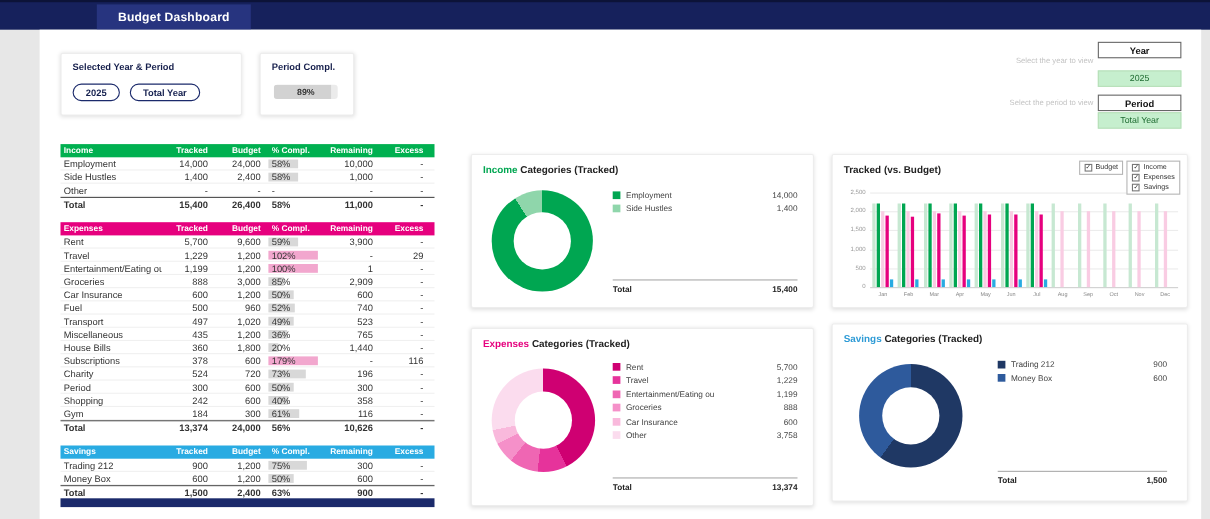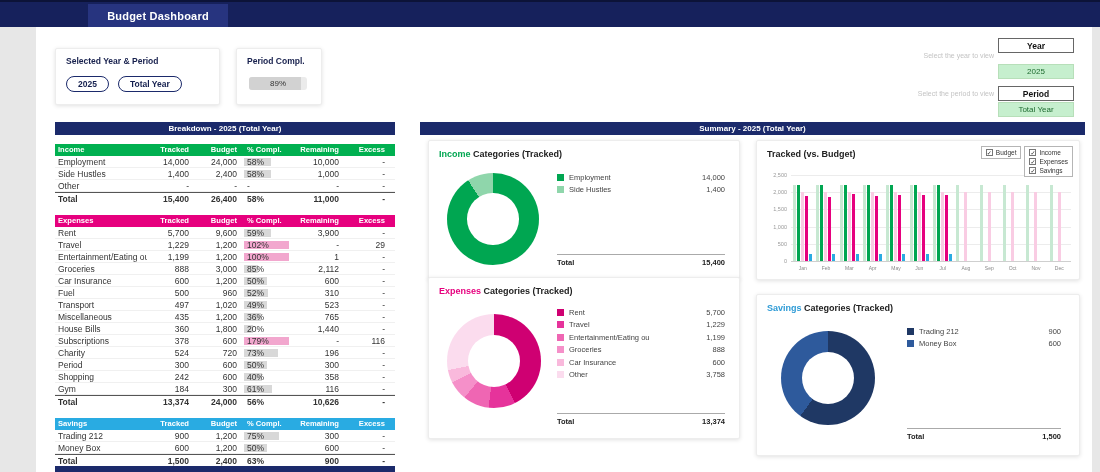"89%" .progress-text { font-weight: normal -> bold }
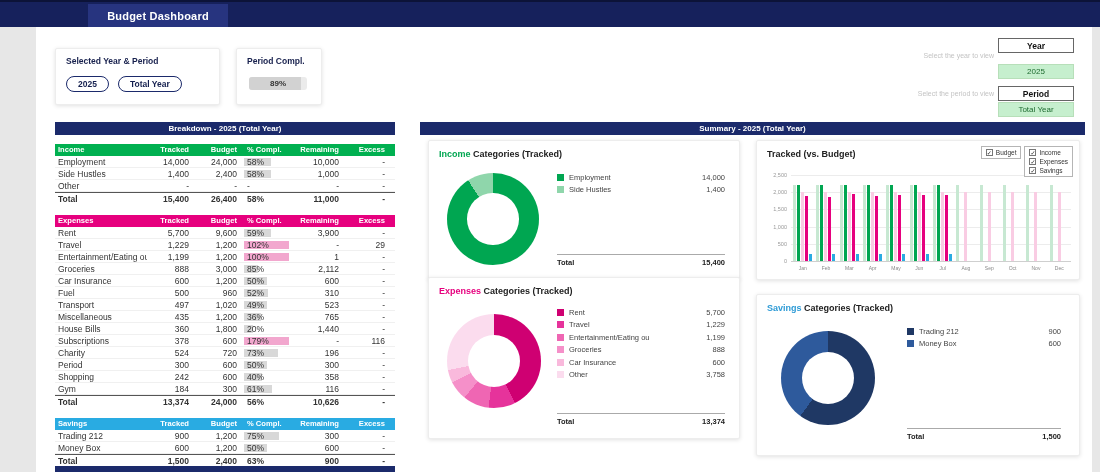"Breakdown - 2025 (Total Year)" div.colhead { html: <div>Breakdown - 2025 (Total Year)</div> -> none }
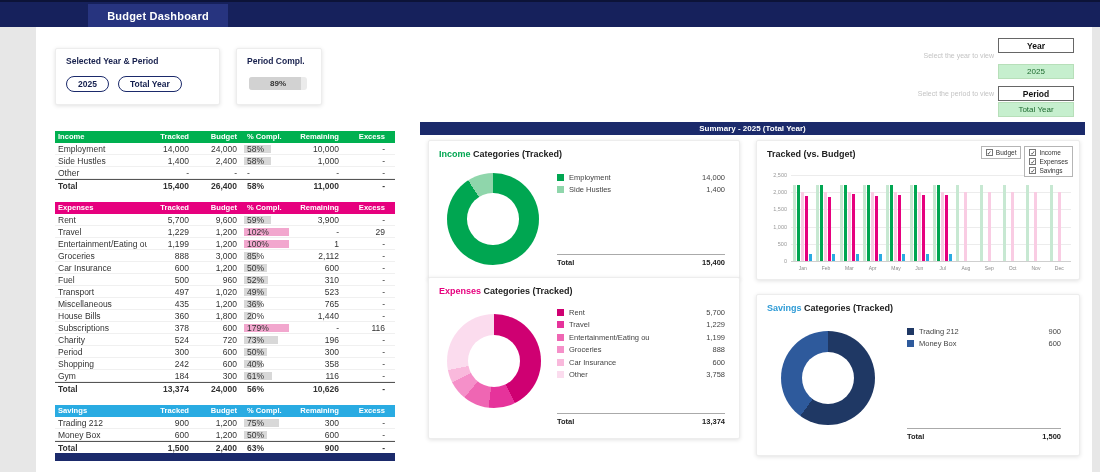"Summary - 2025 (Total Year)" div.colhead { html: <div>Summary - 2025 (Total Year)</div> -> none }
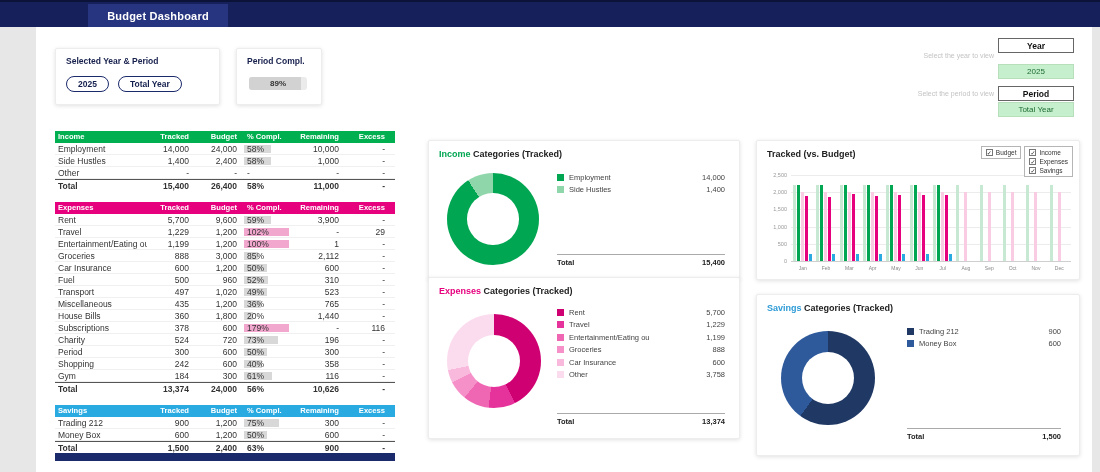"2,112" div.c { text: 2,112 -> 2,909 }
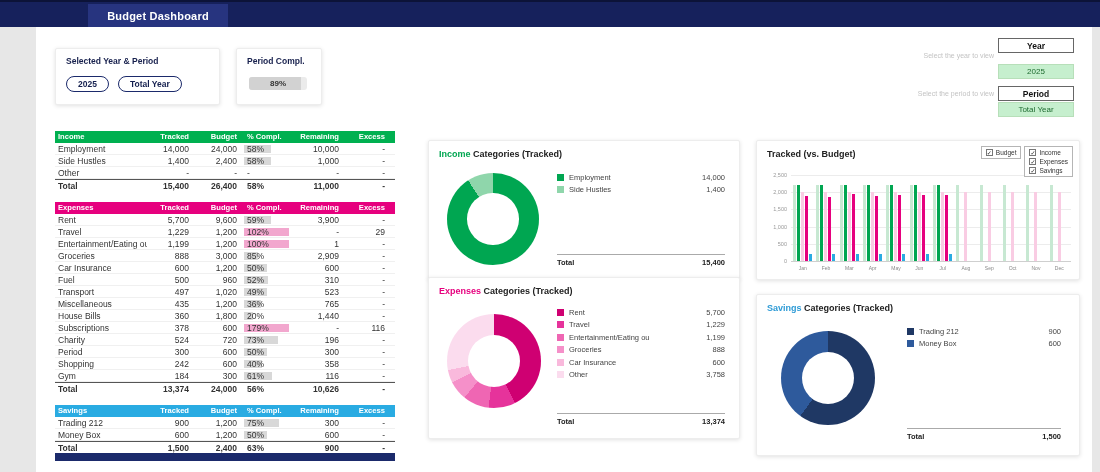"310" div.c { text: 310 -> 740 }
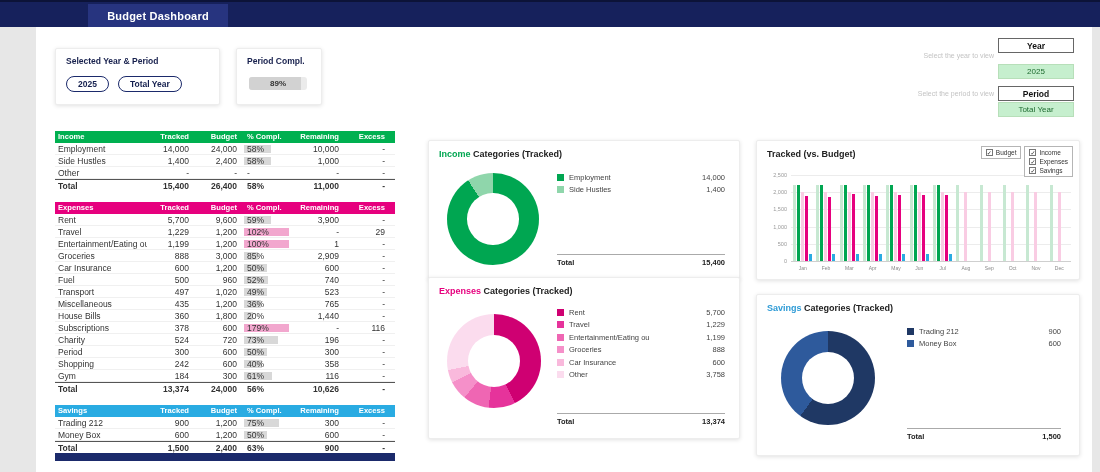"Expenses Categories (Tracked)" div.card { top: 155px -> 176px }
